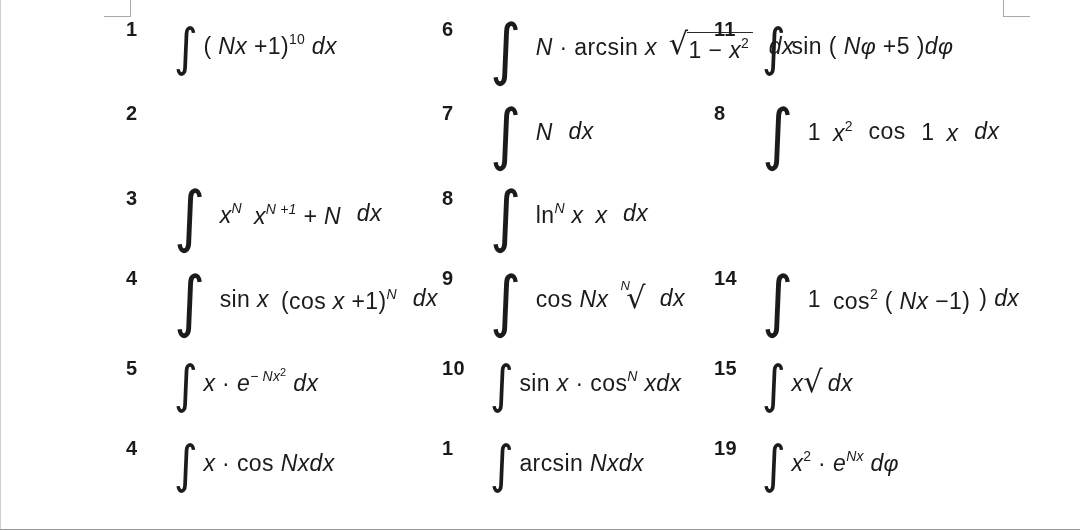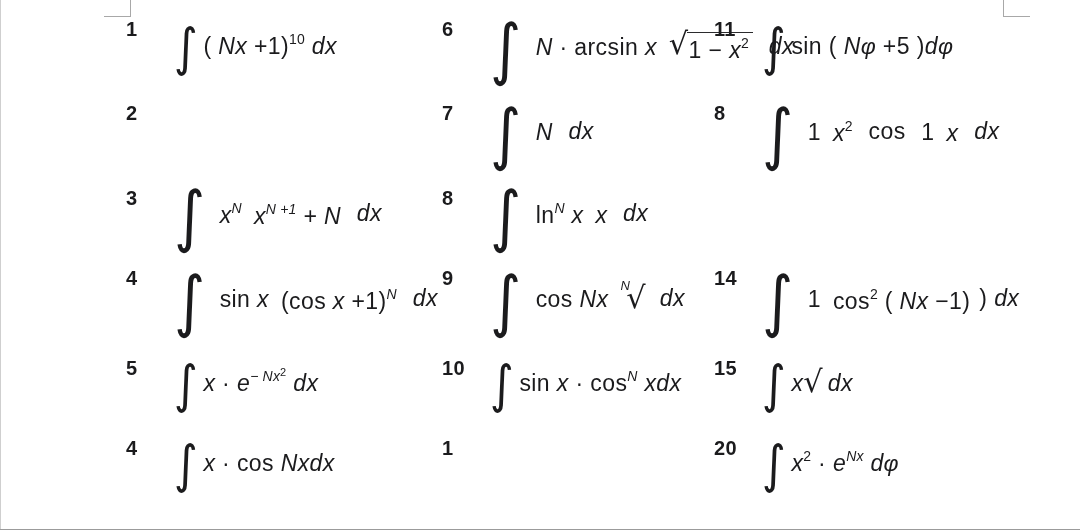"∫ arcsin Nxdx" div.fwrap { html: none -> <div> <div> <span>∫</span><span>arcsin </span><span>Nxdx</span> </div> </div> }
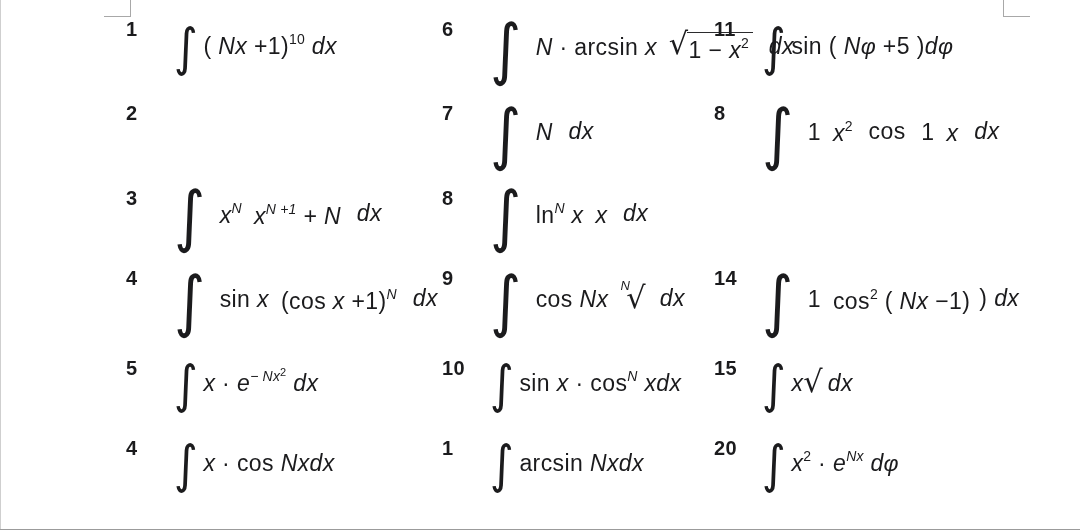"20" div.numlab { text: 20 -> 19 }
